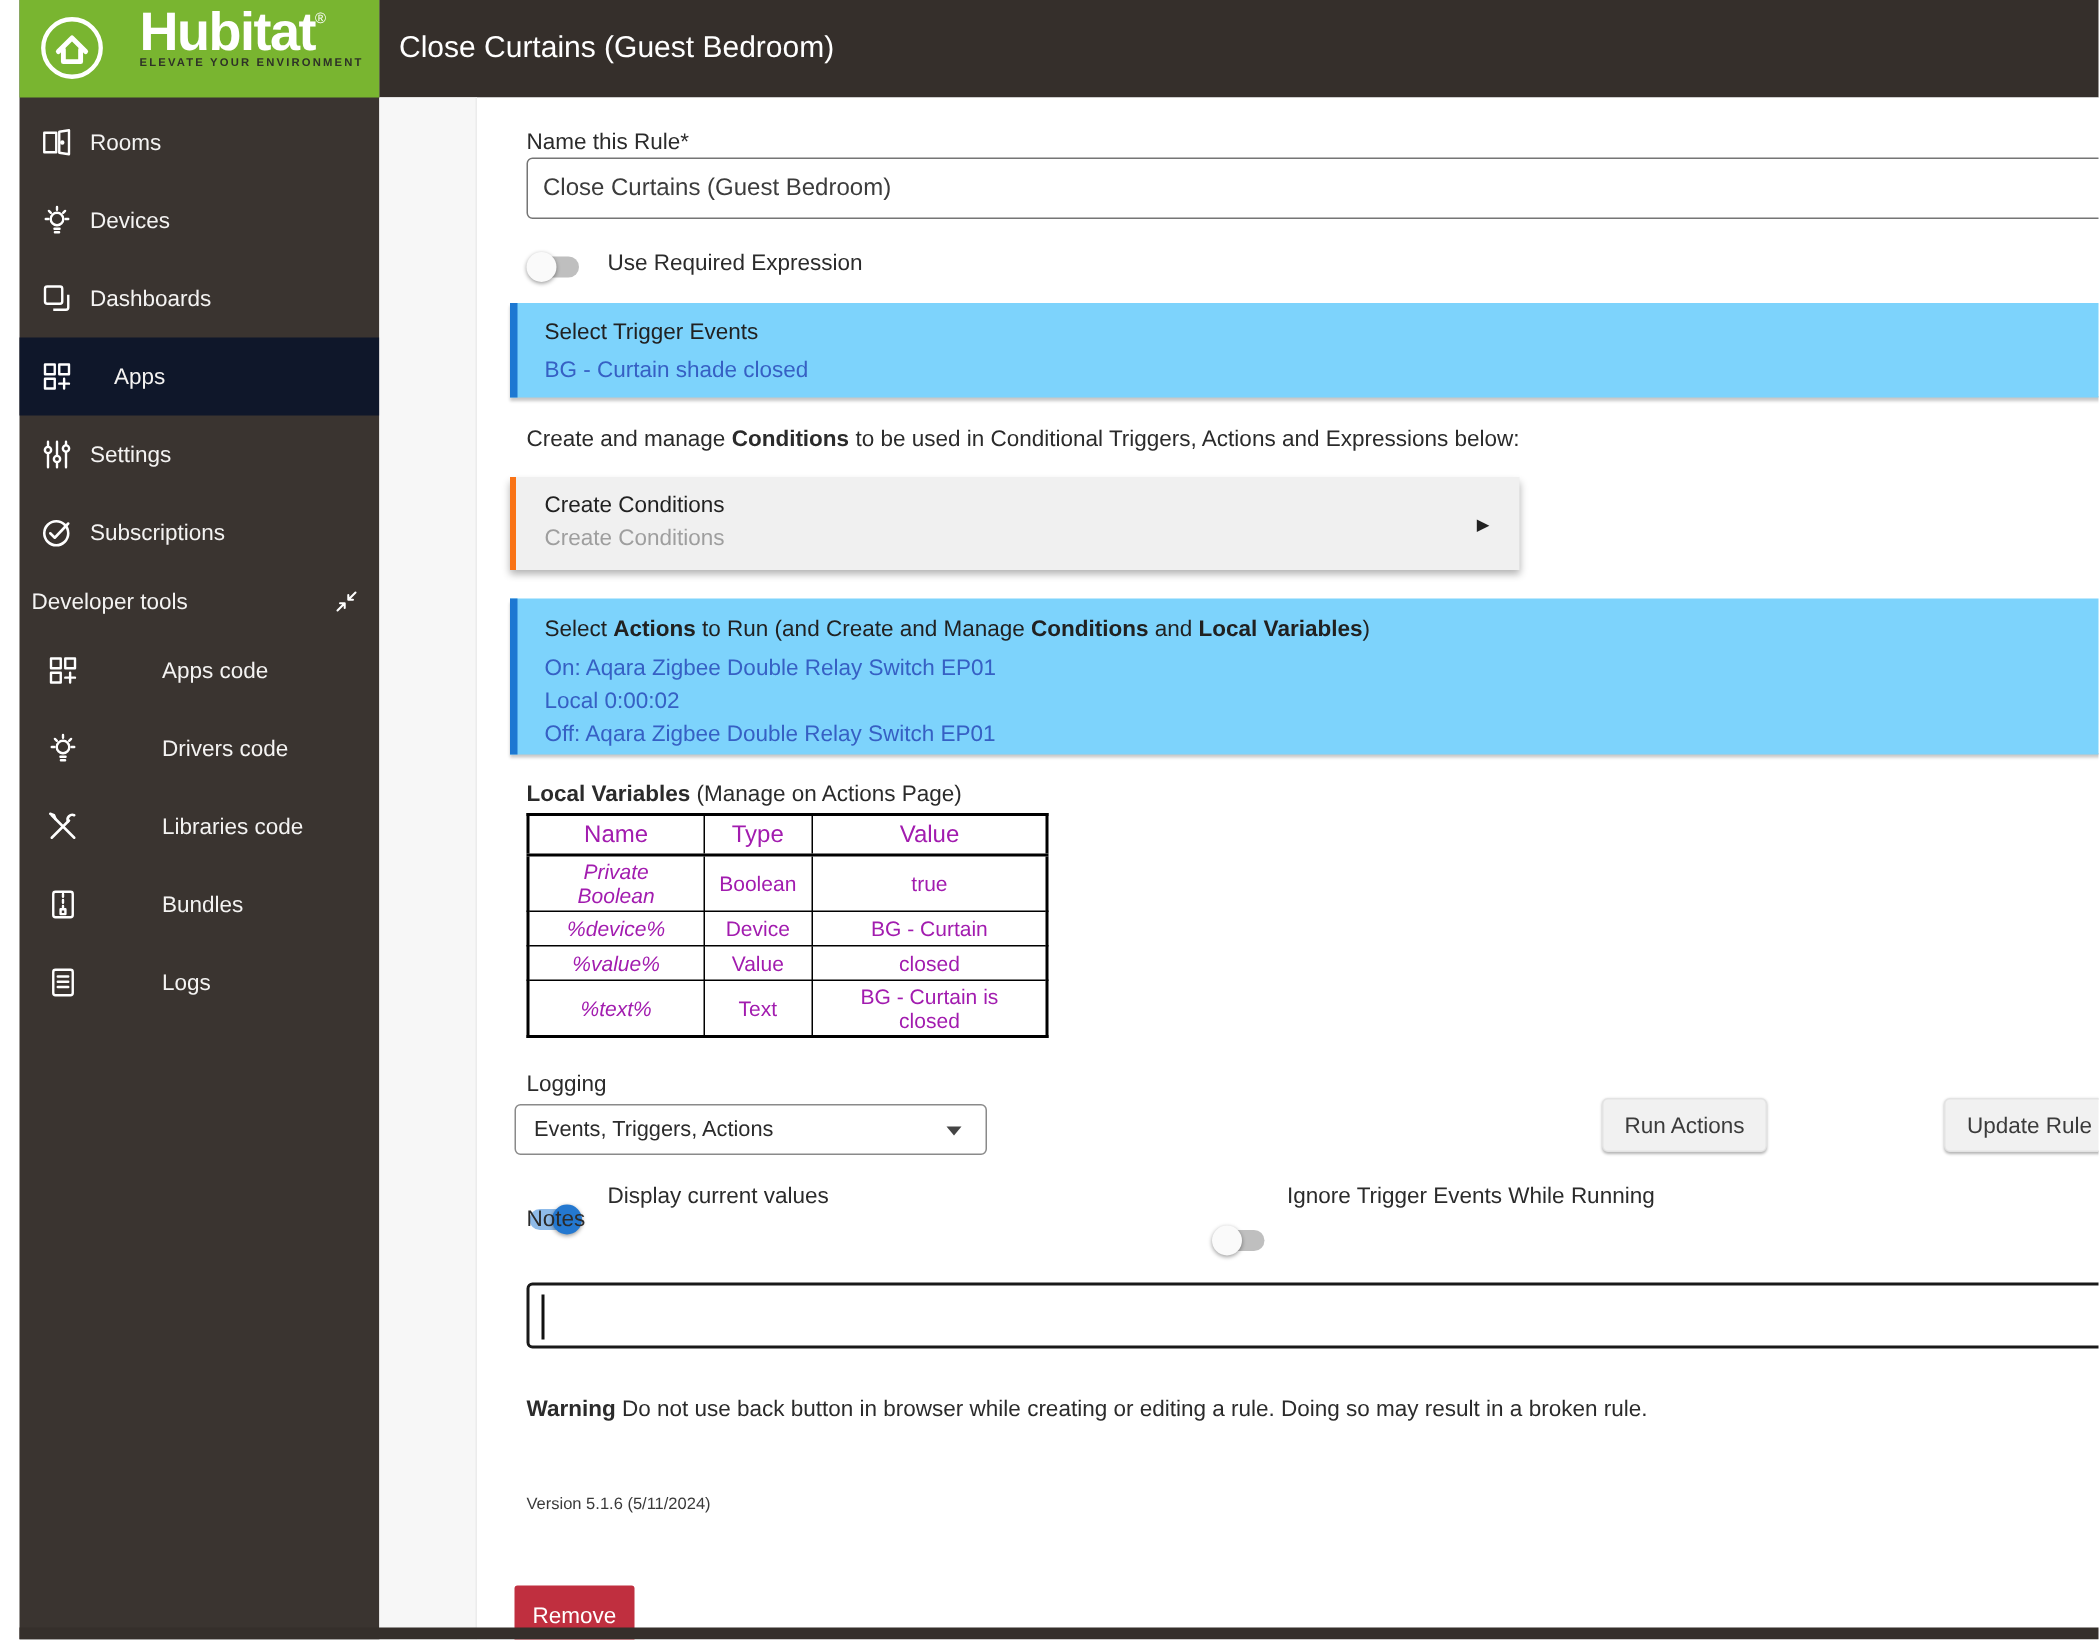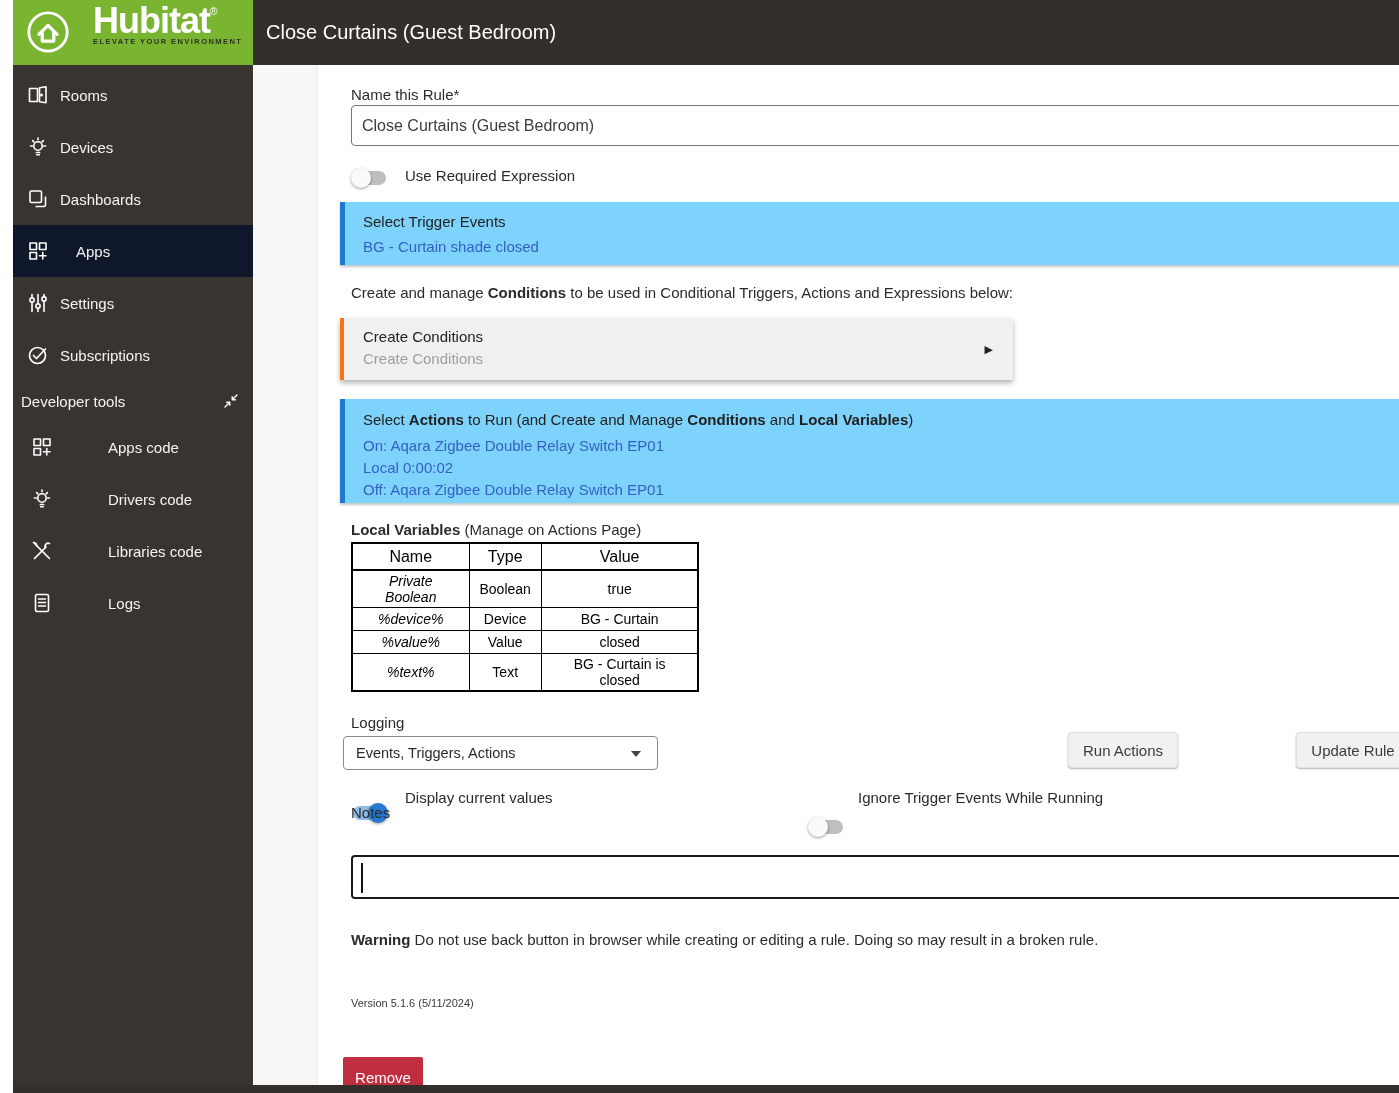"Name" #lv-table { color: #000000 -> #a21caf }
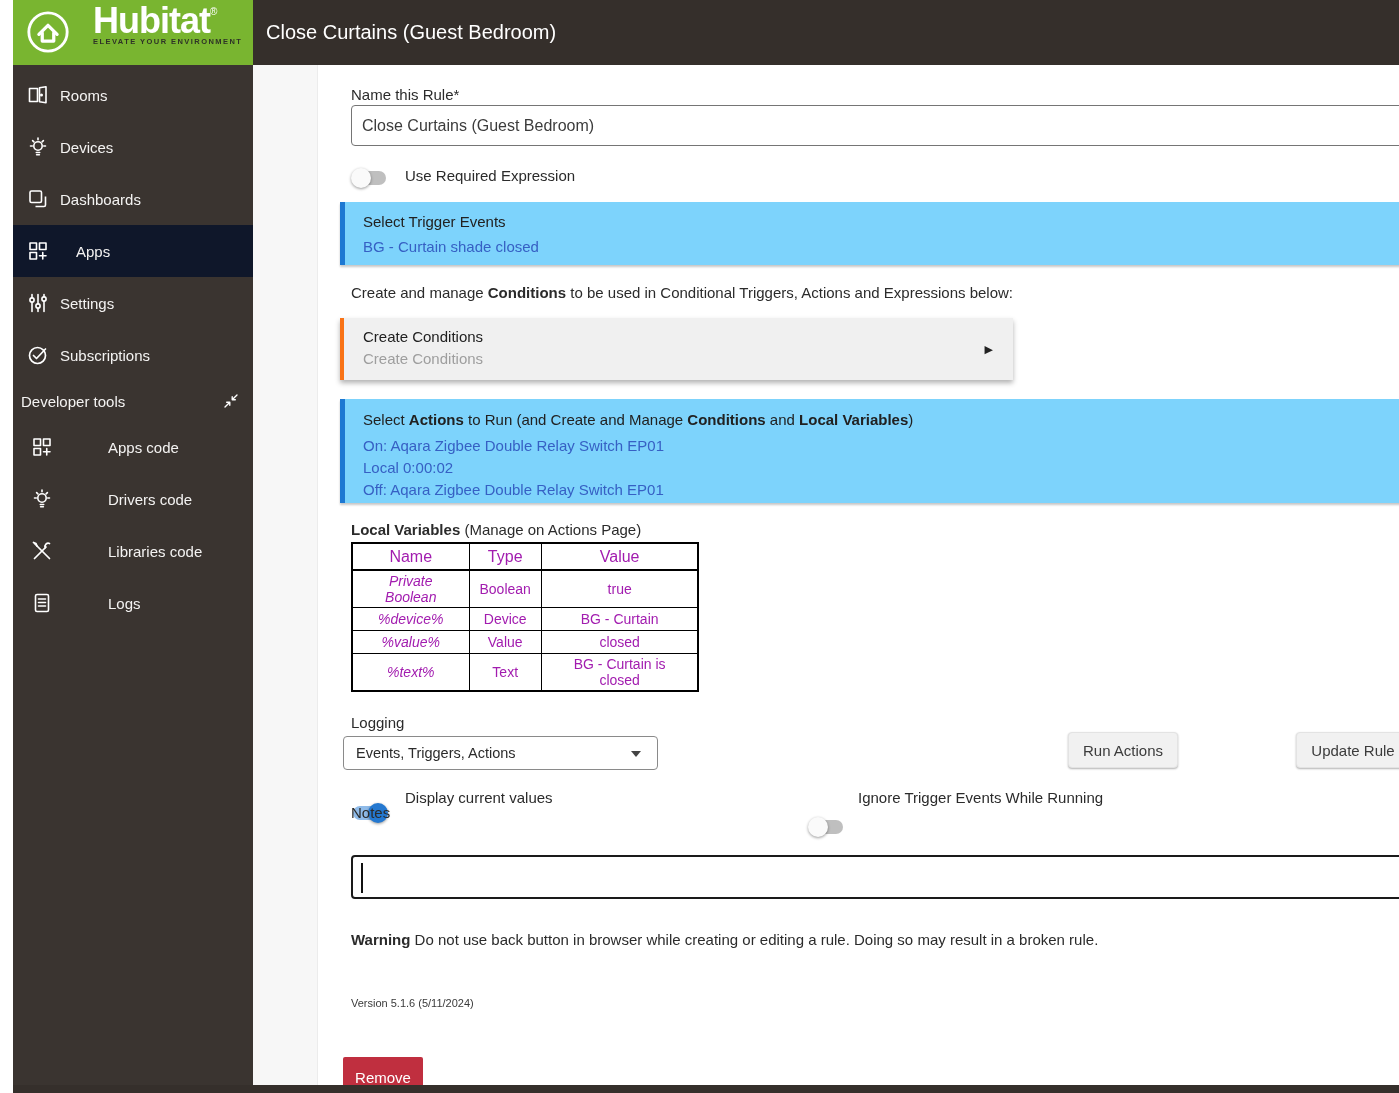"Bundles" div.nav-item { html: none -> <div> <span> <svg> <rect></rect> <path></path> <rect></rect> </svg> </span> <span>Bundles</span> </div> }
